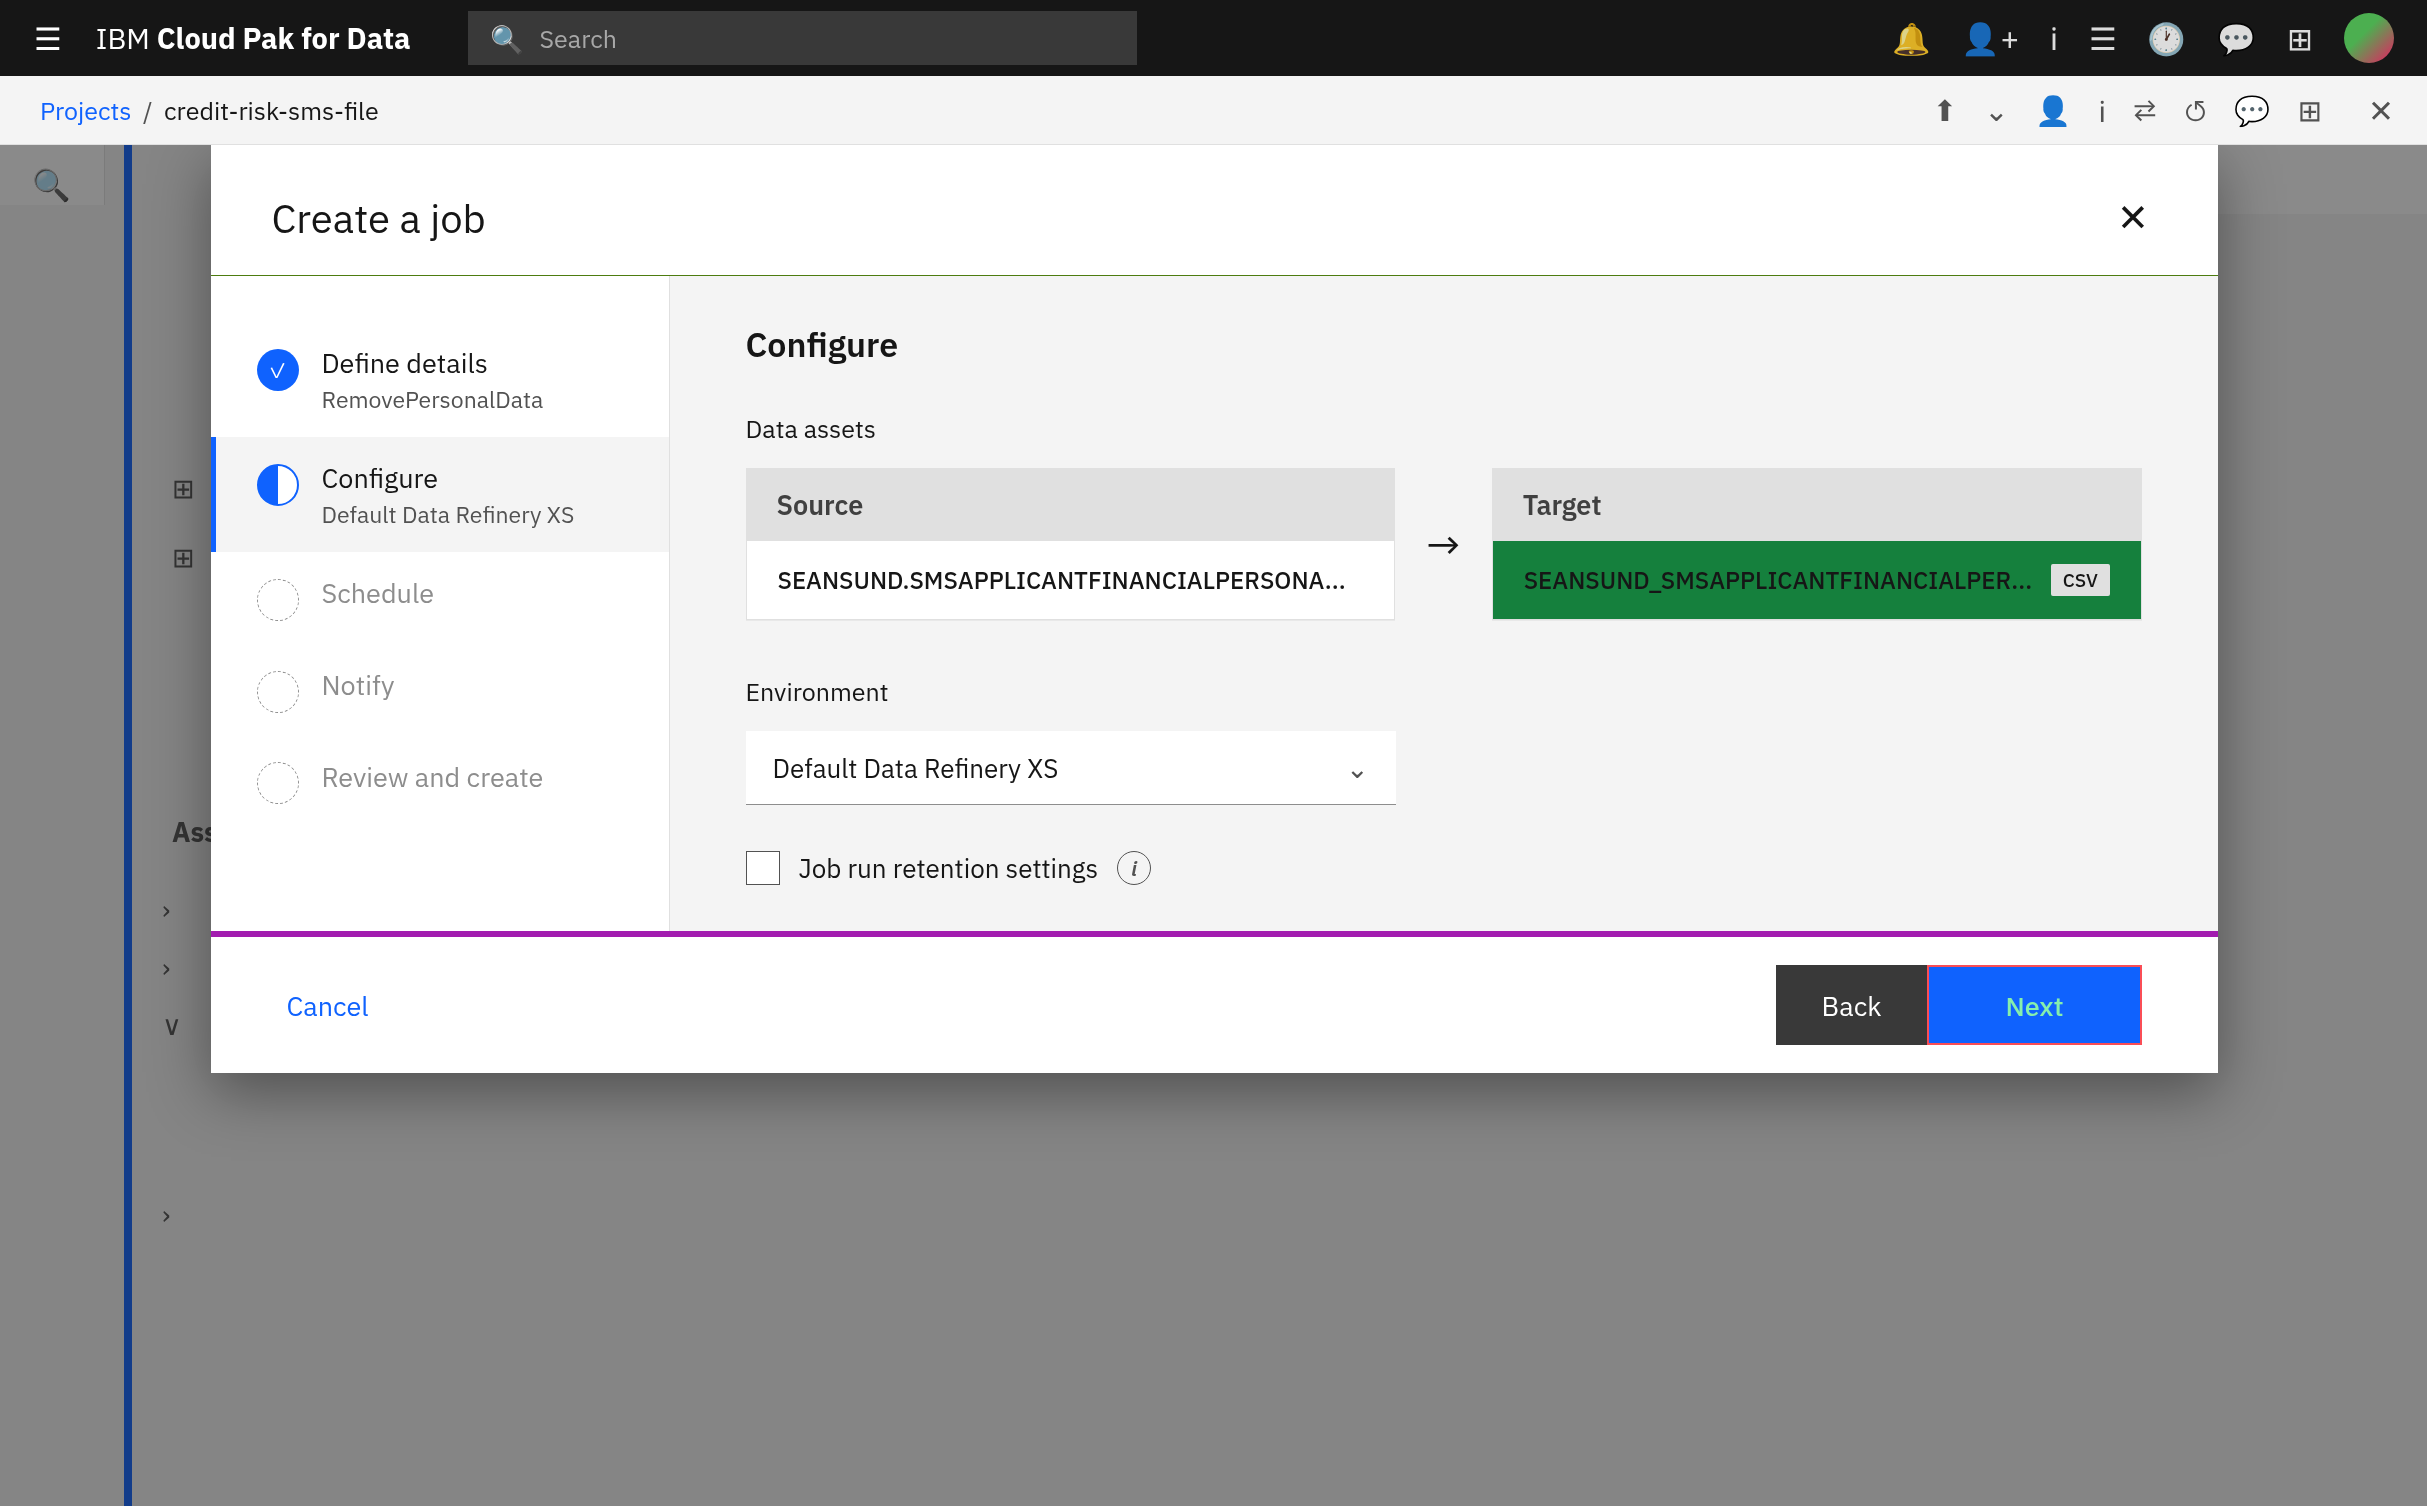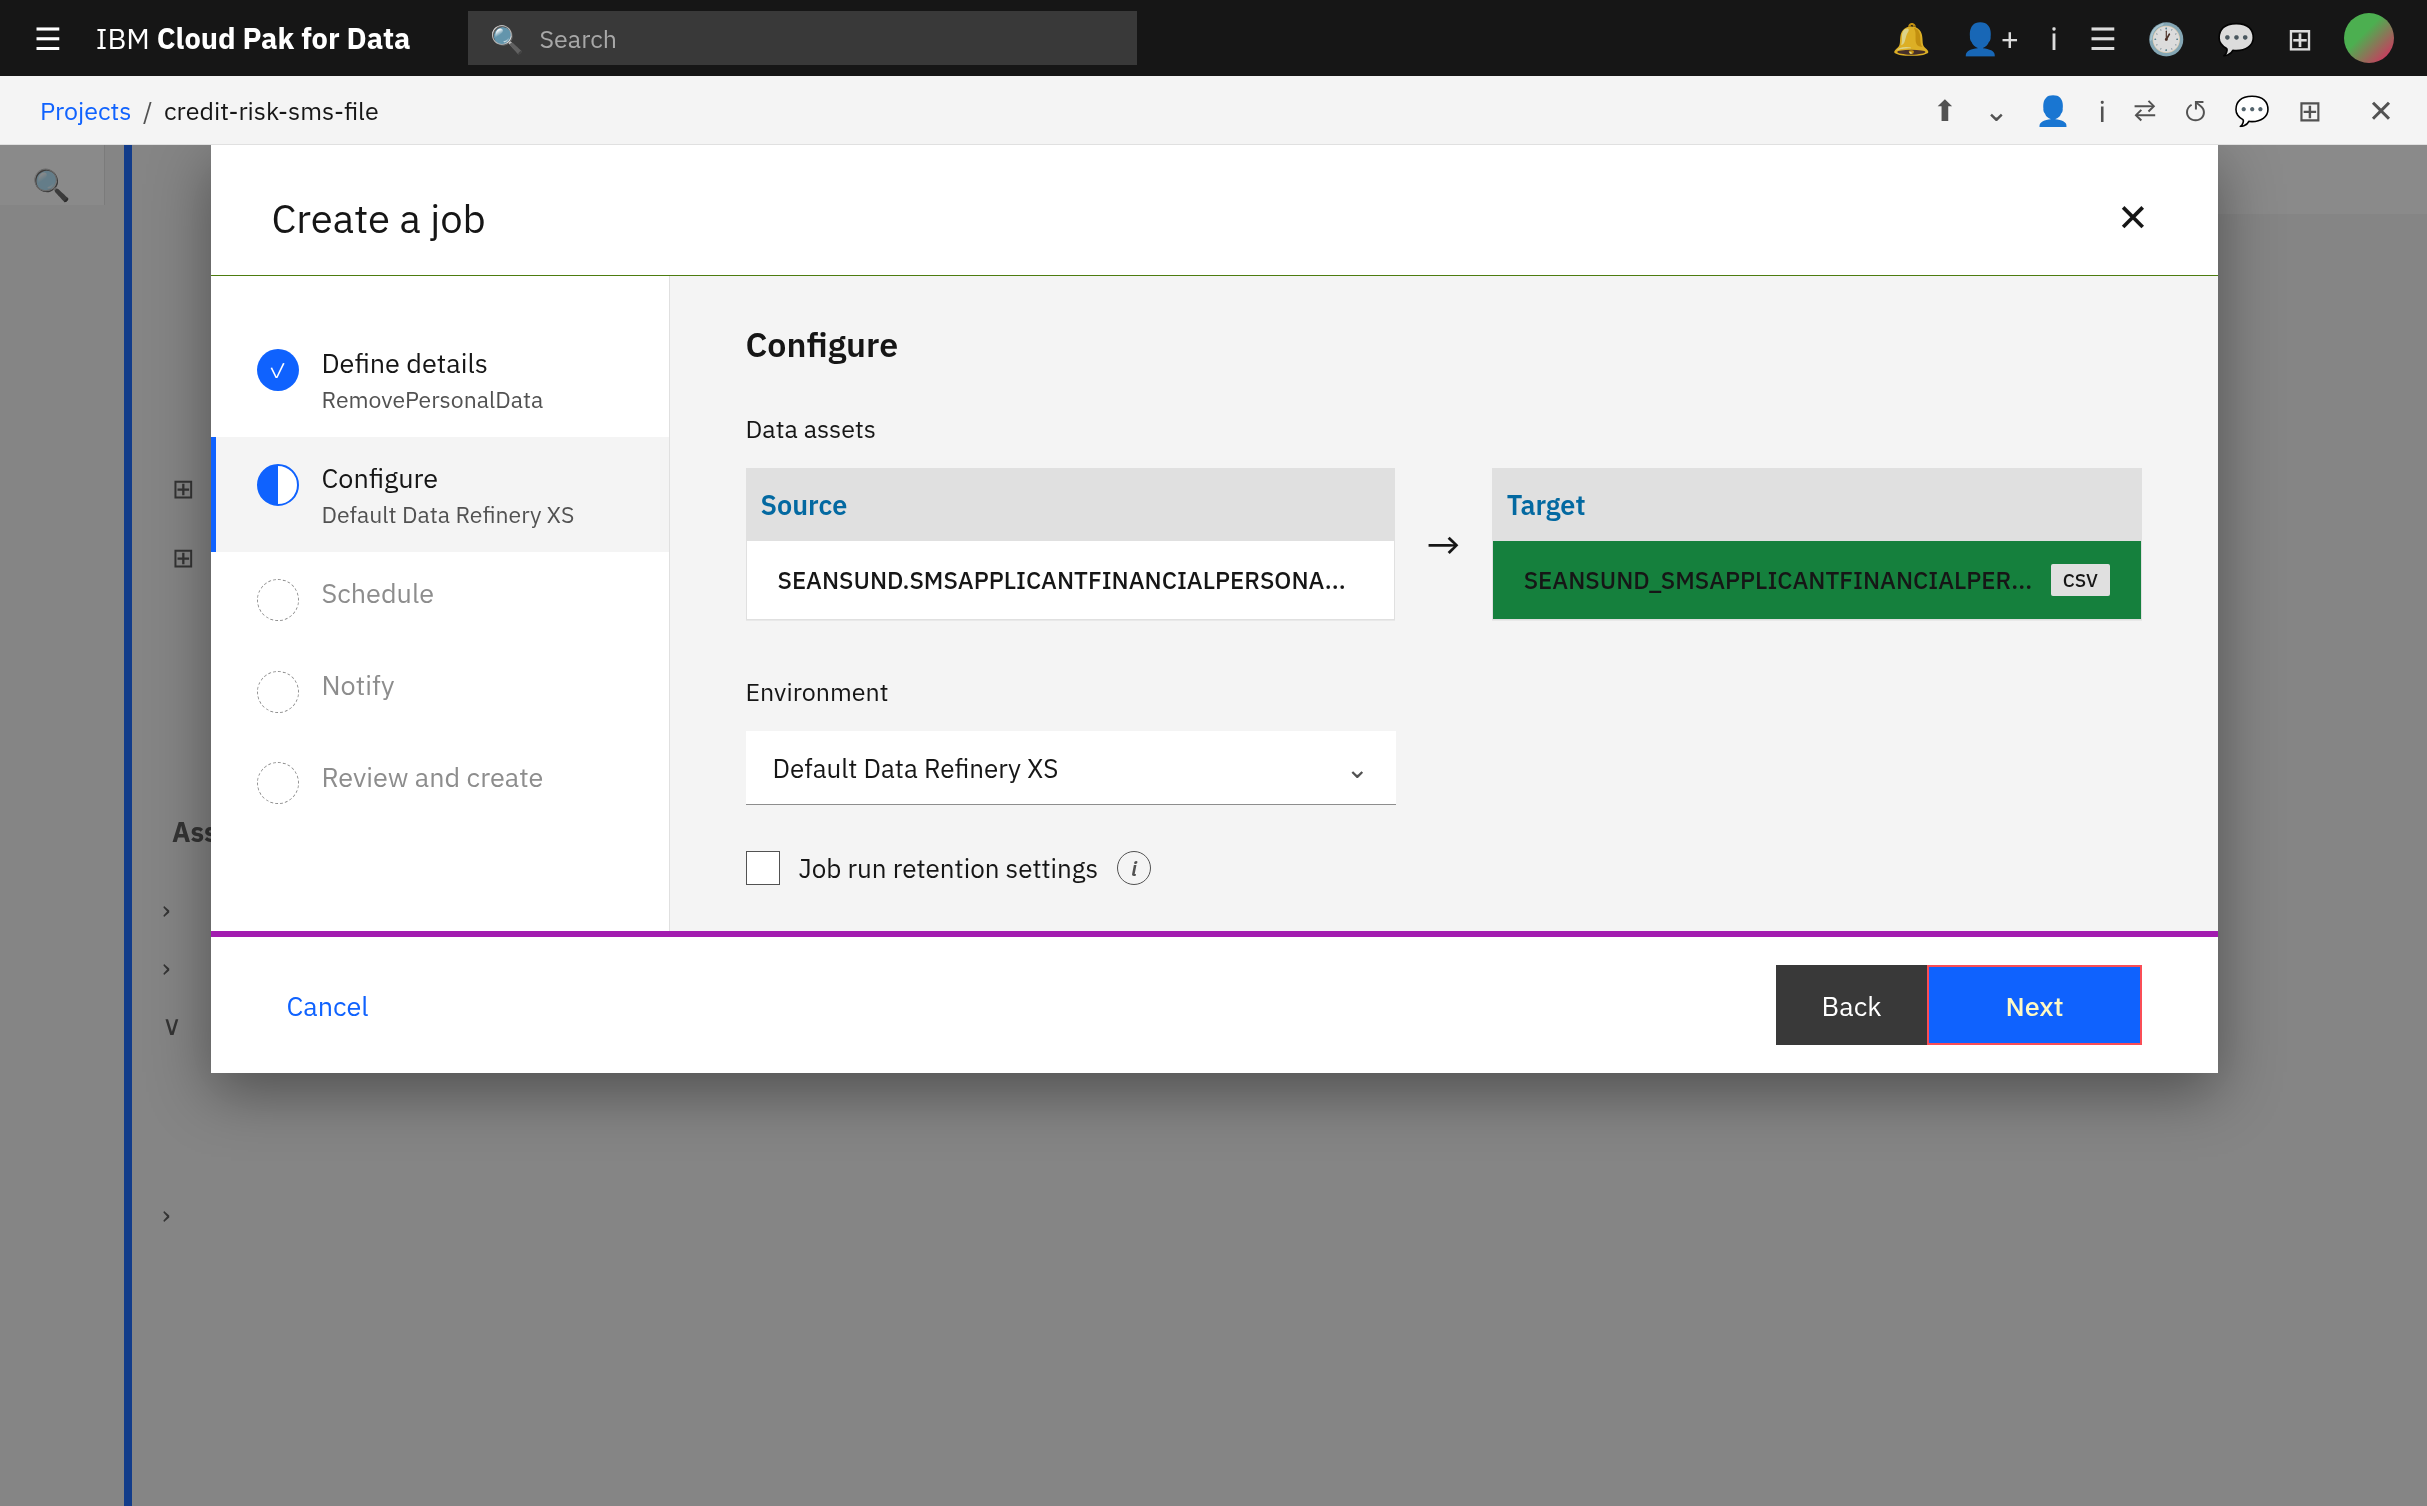"Source" .data-asset-header { color: #0369a1 -> #404040; padding: 19px 15px -> 19px 31px }
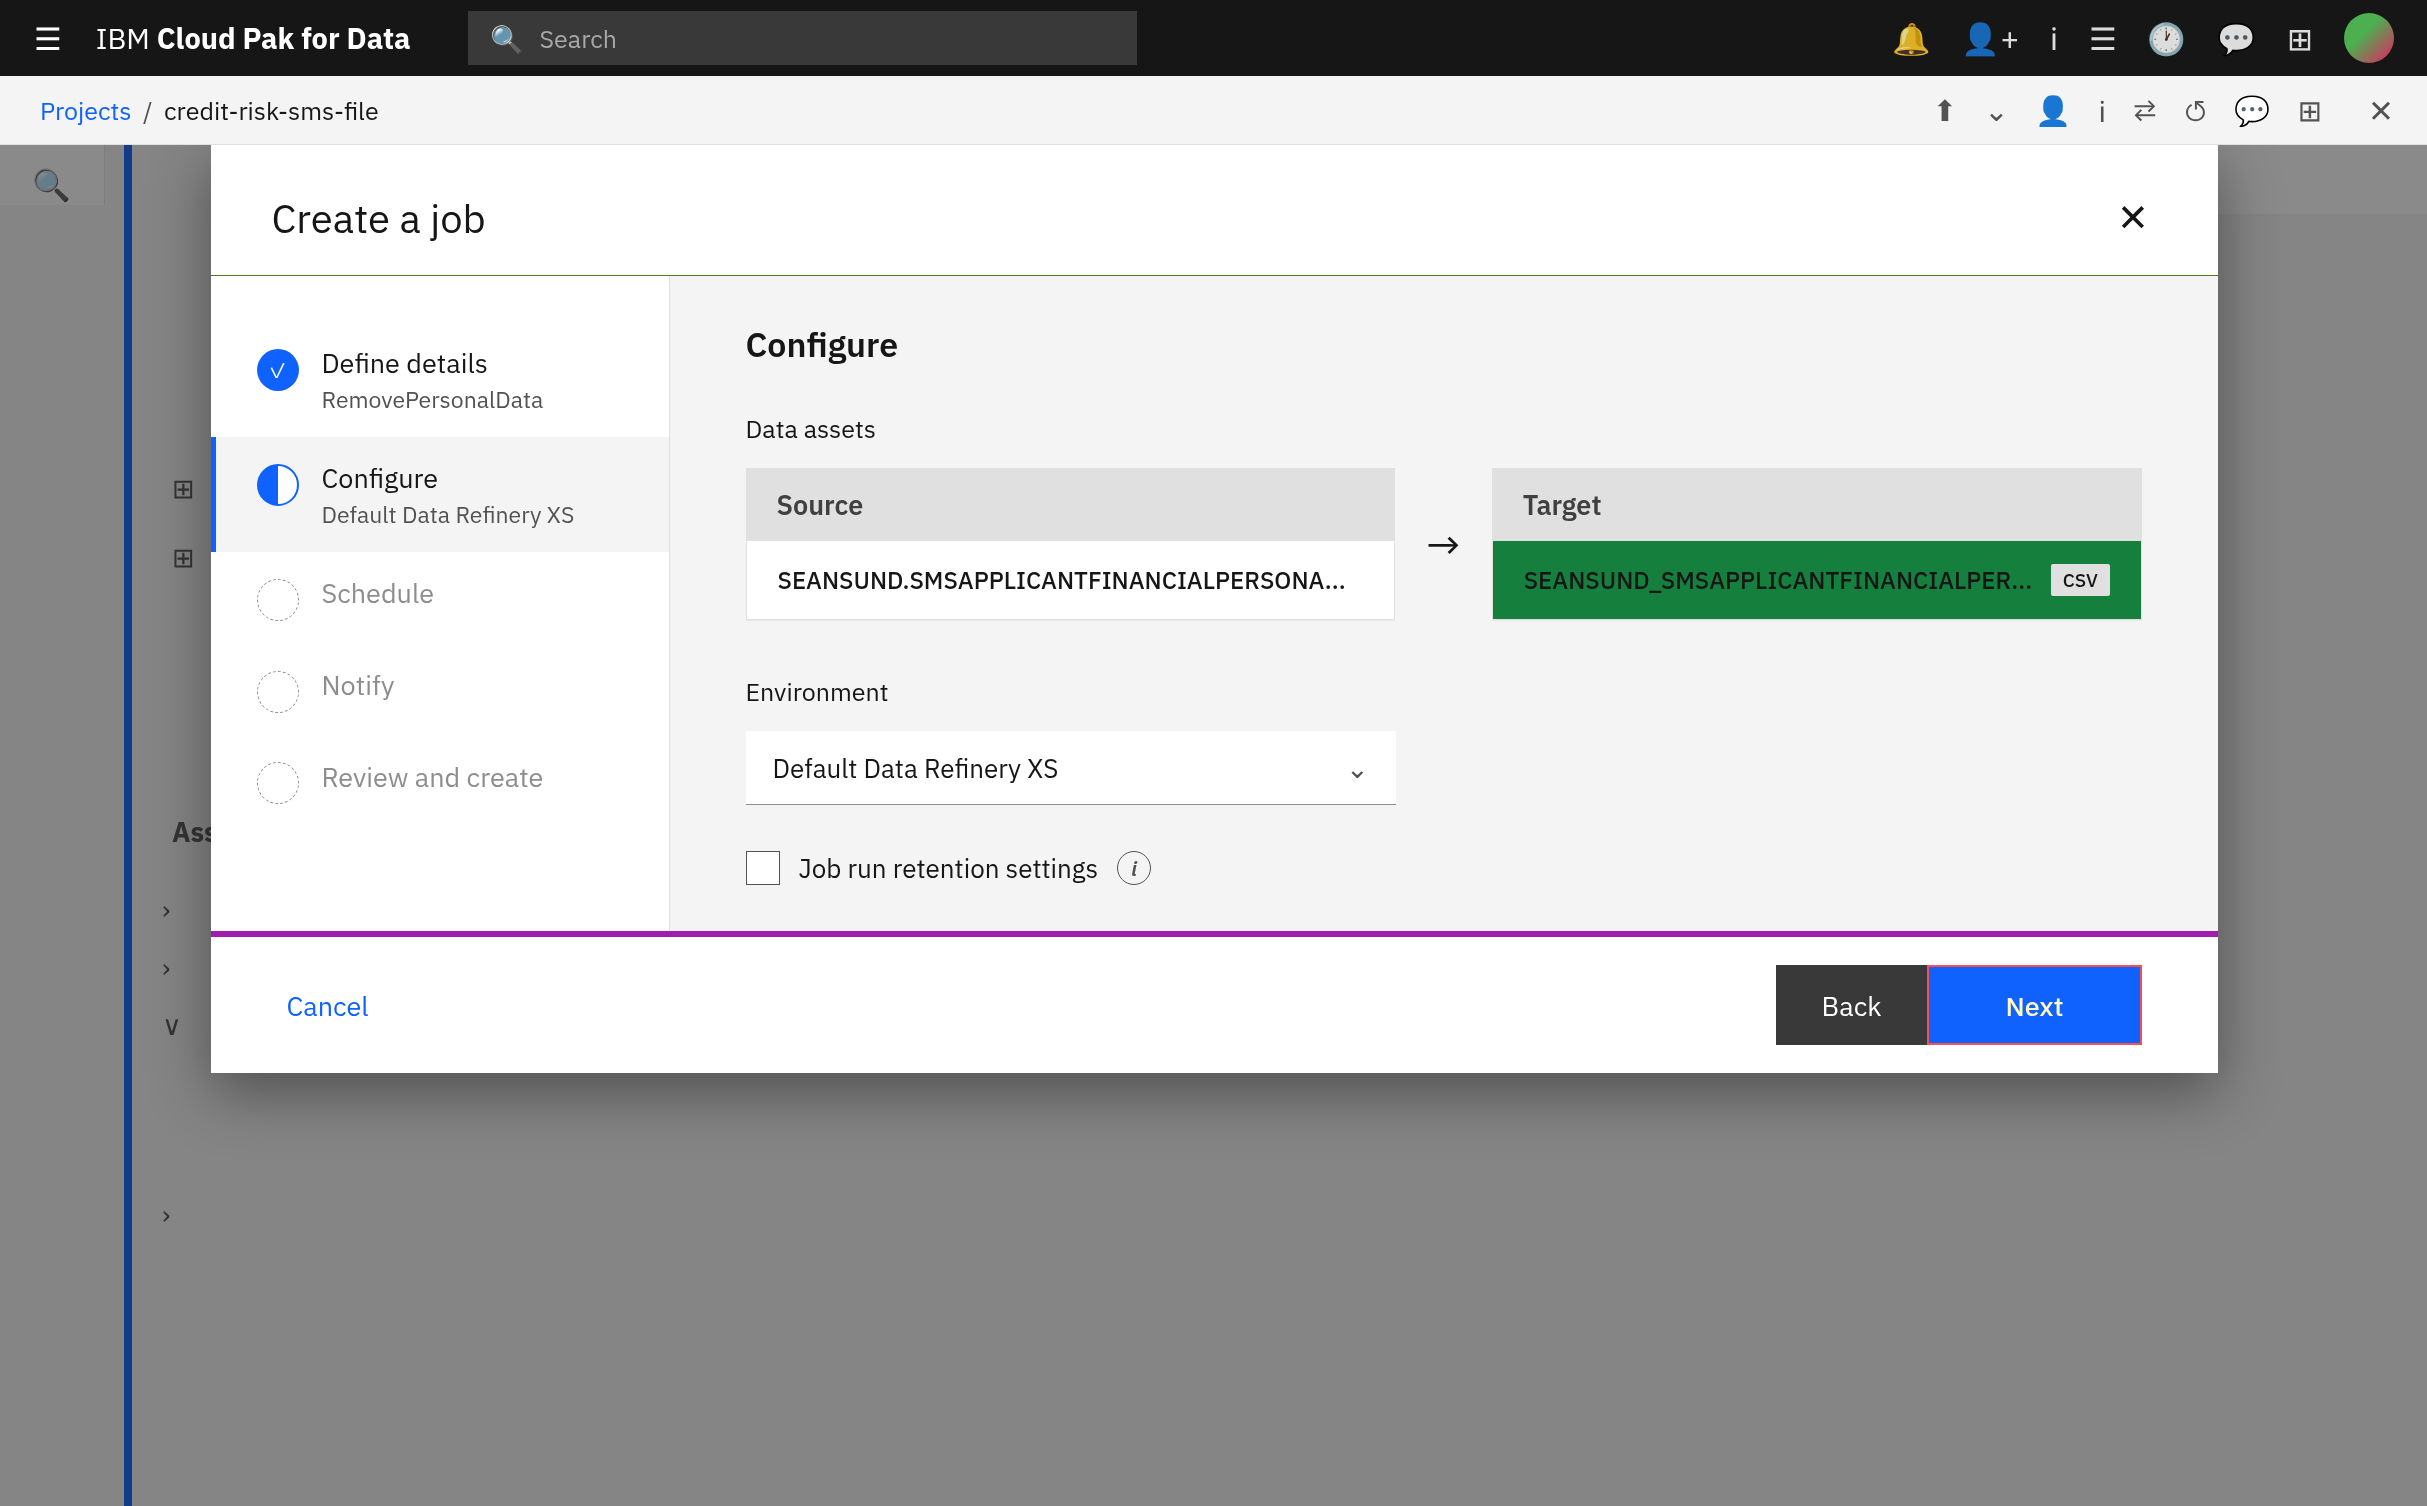"Next" .next-btn { color: #fef9c3 -> #86efac }
